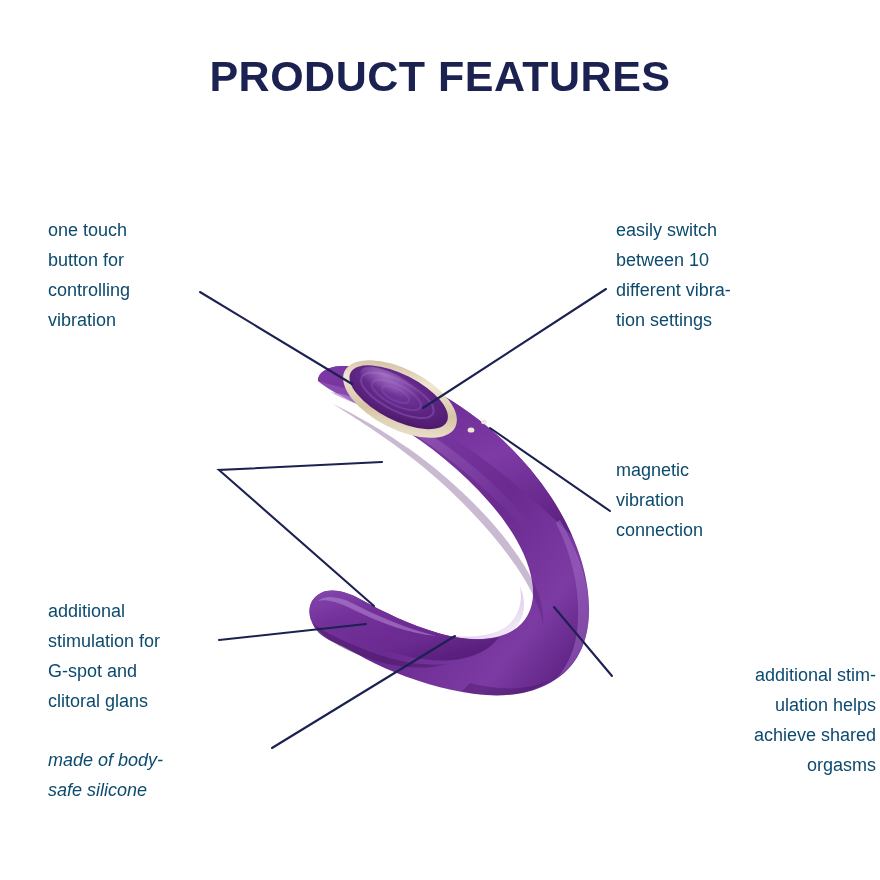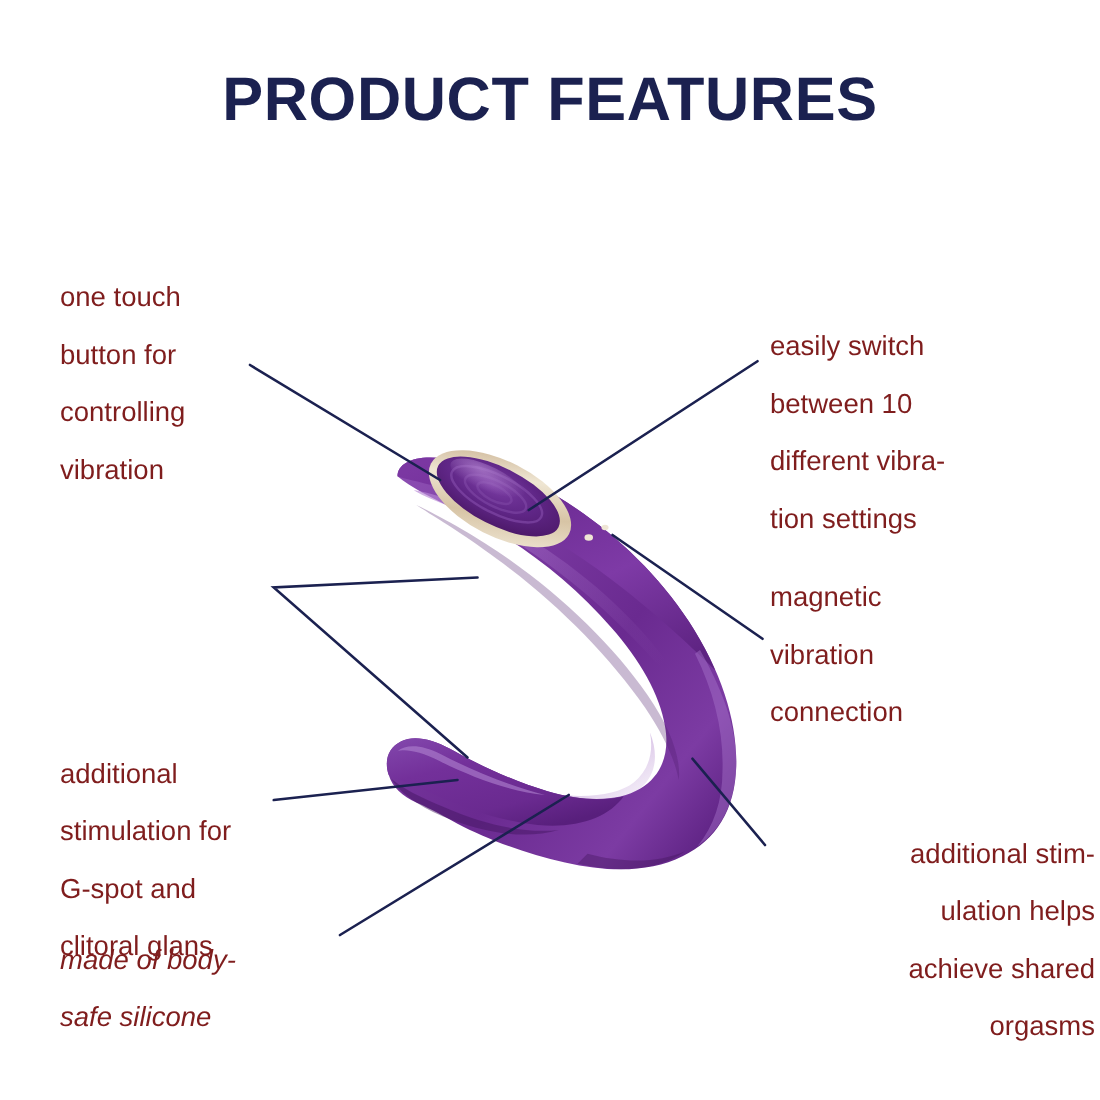"PRODUCT FEATURES" #title { font-size: 49px -> 43px }
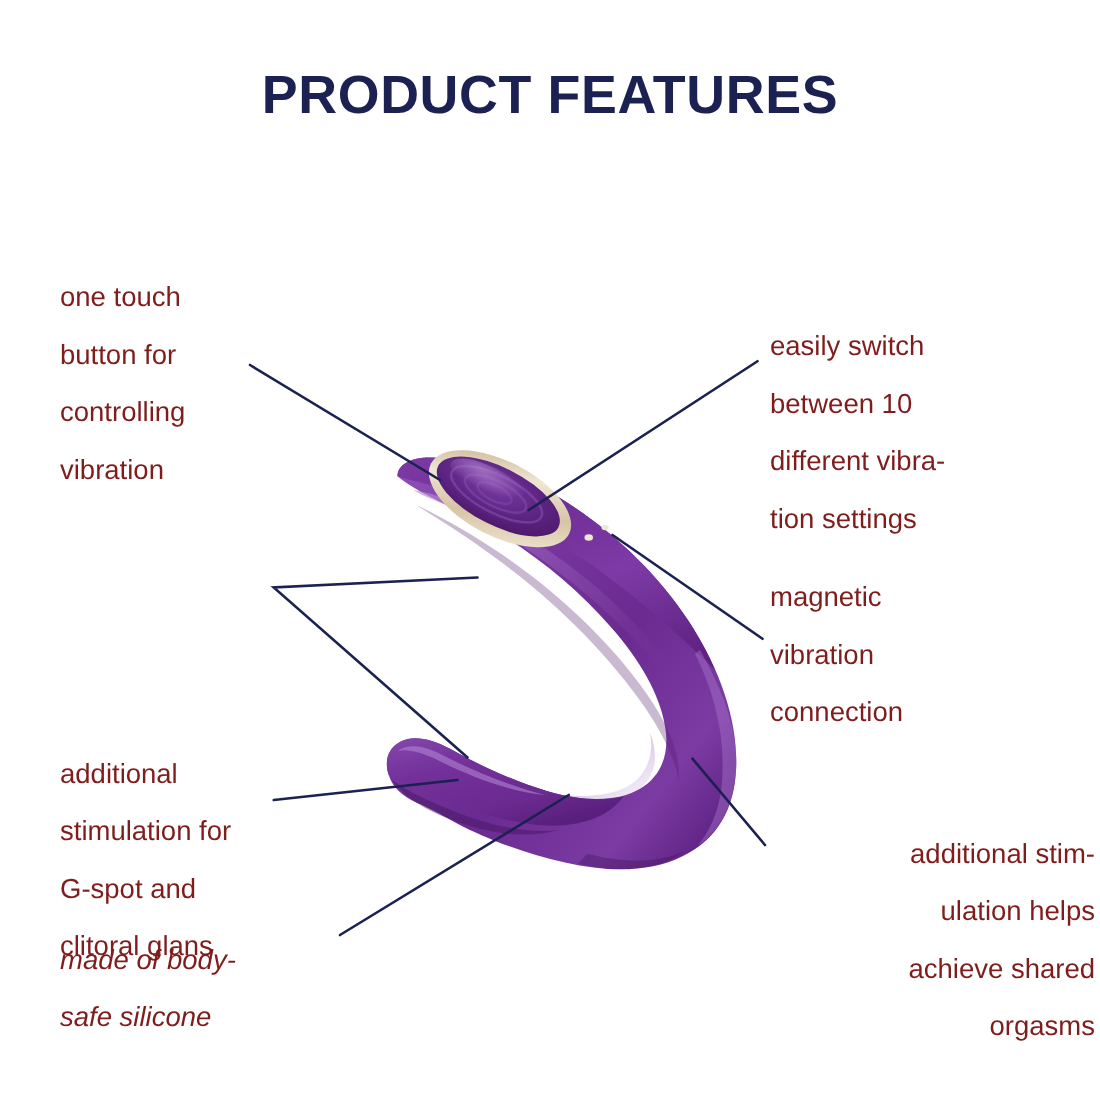"one touch" .callout { color: #7f1d1d -> #0c4a6e; font-size: 22px -> 18px; line-height: 46px -> 30px }
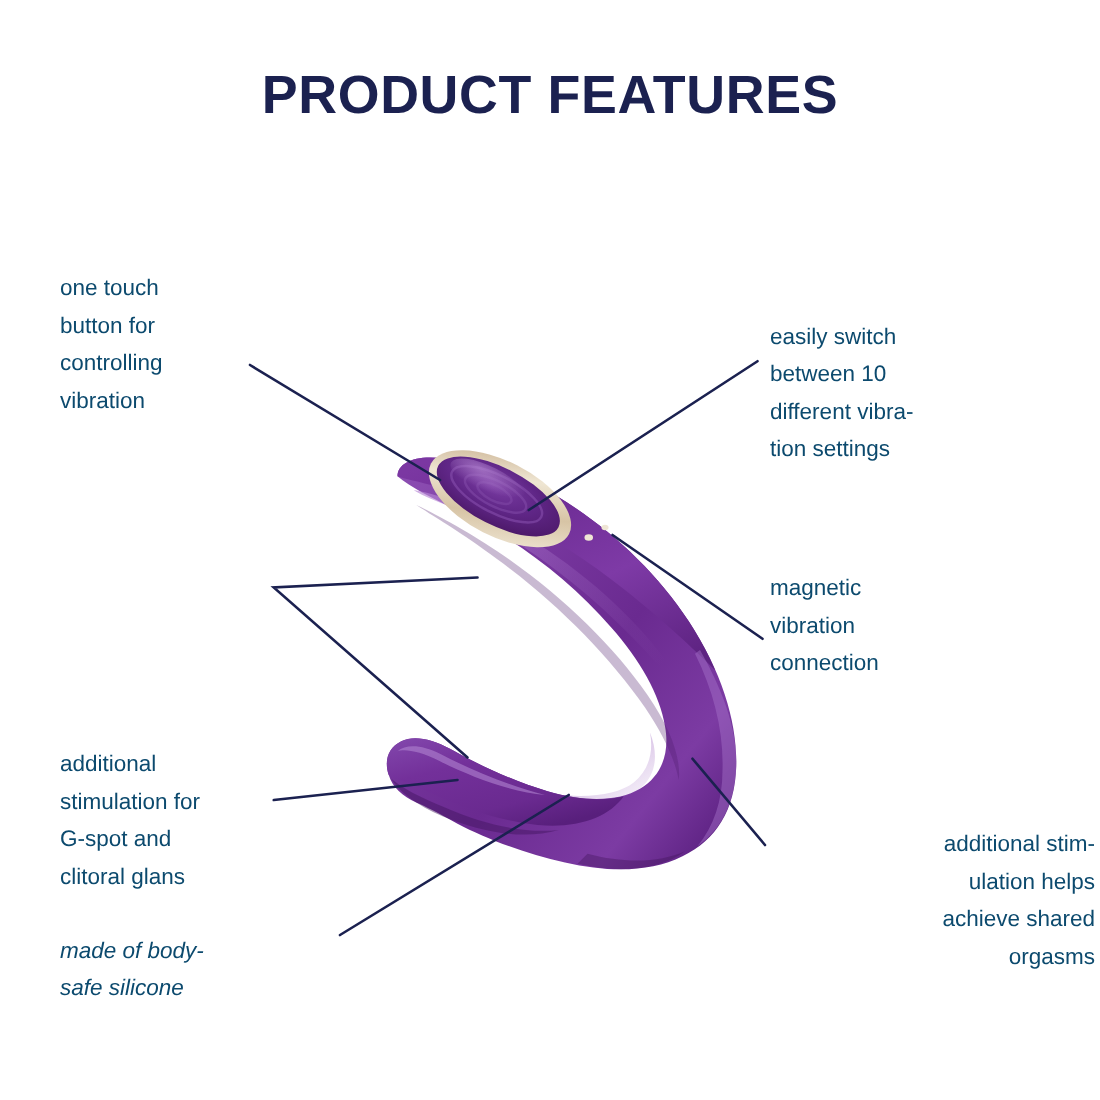"easily switch" #c-switch { margin-top: 39px -> none }
